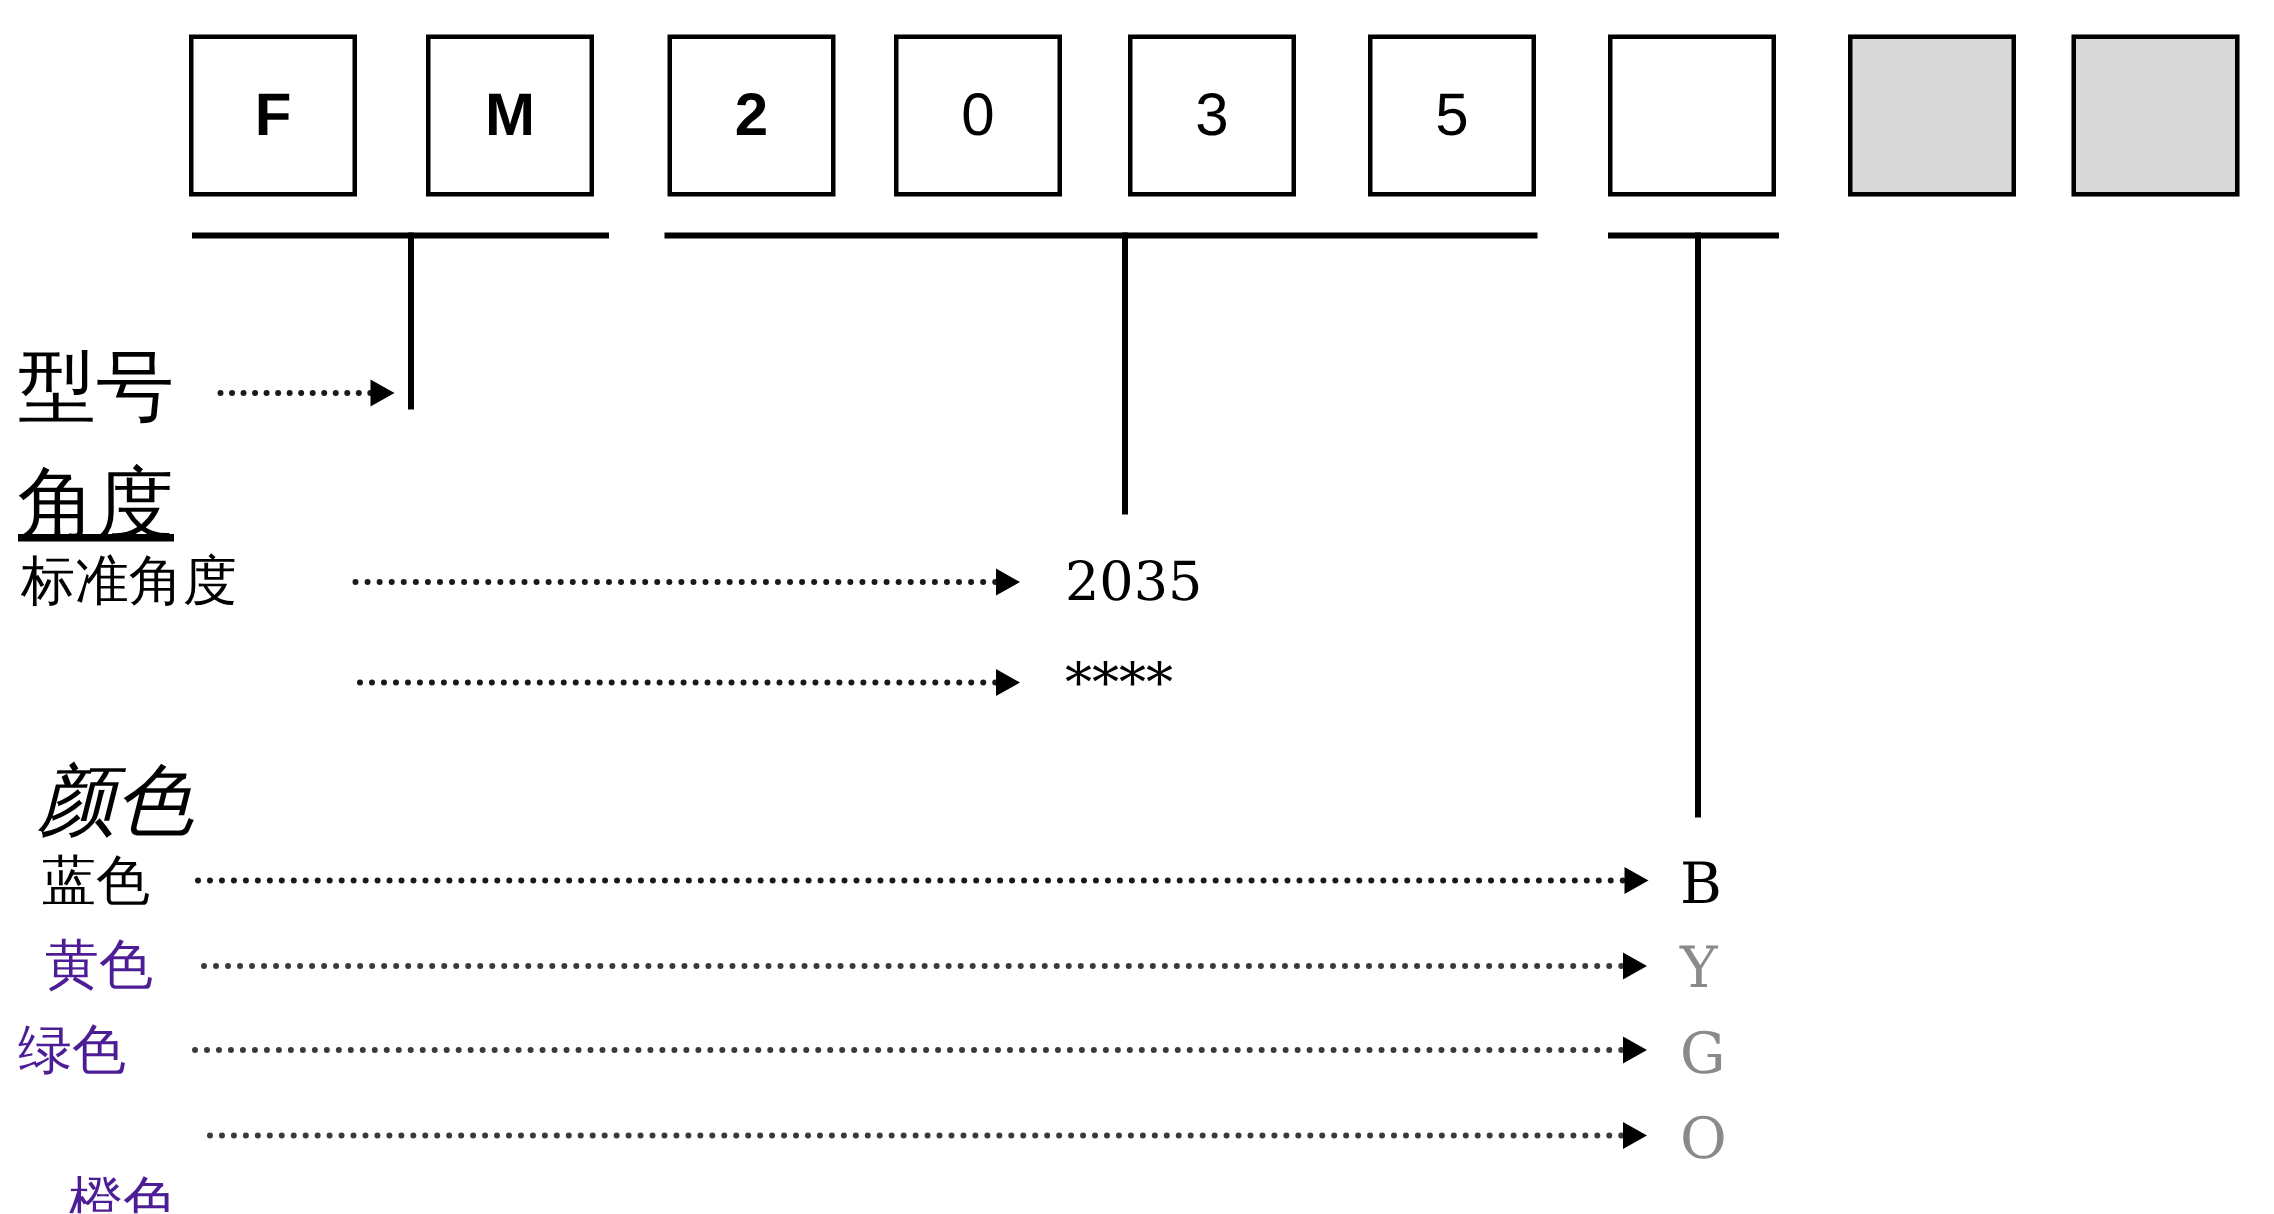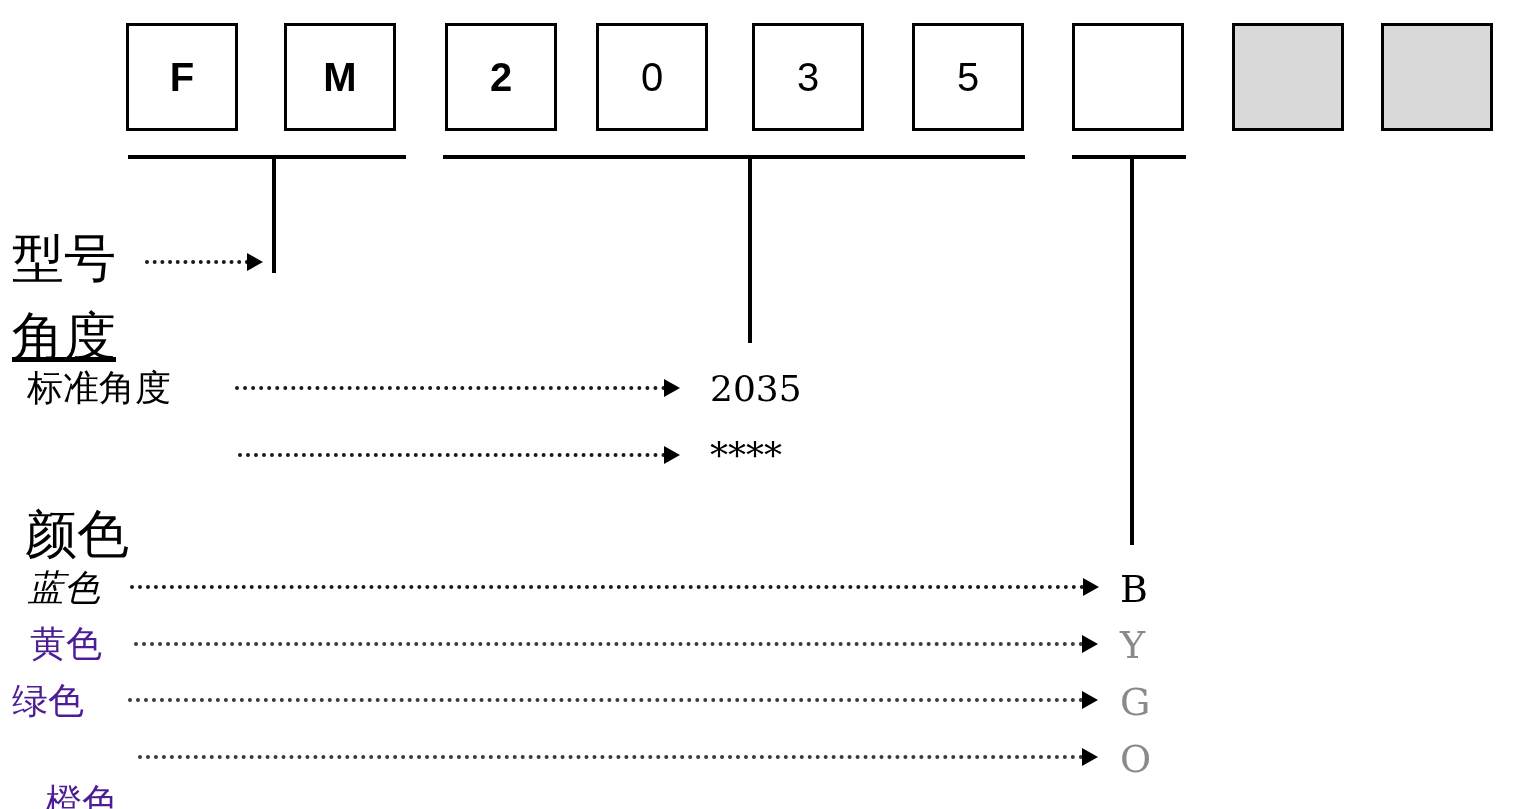"标准角度" div.cn { left: 27px -> 14px }
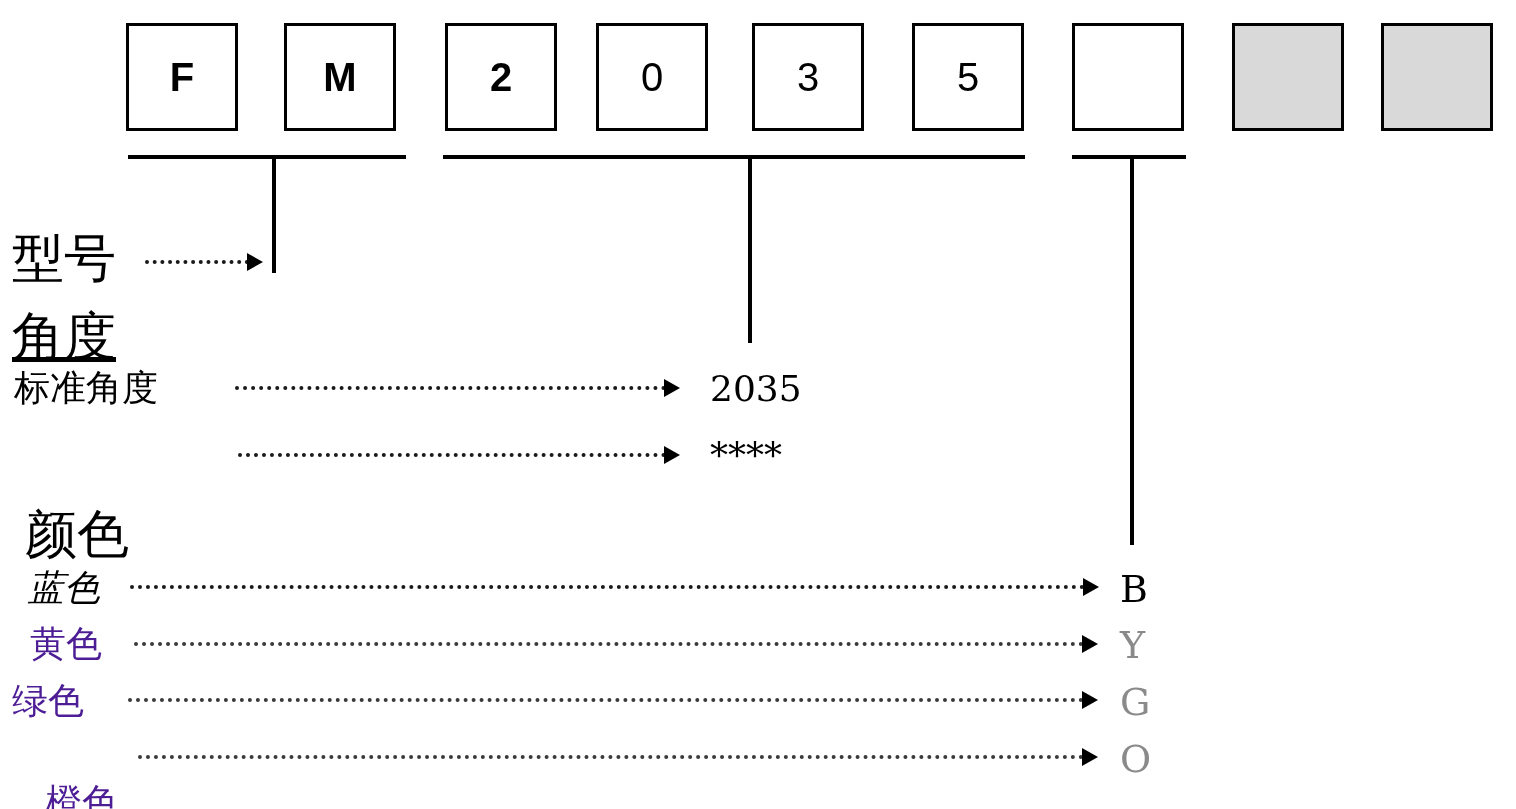"颜色" div.cn { font-style: none -> italic }
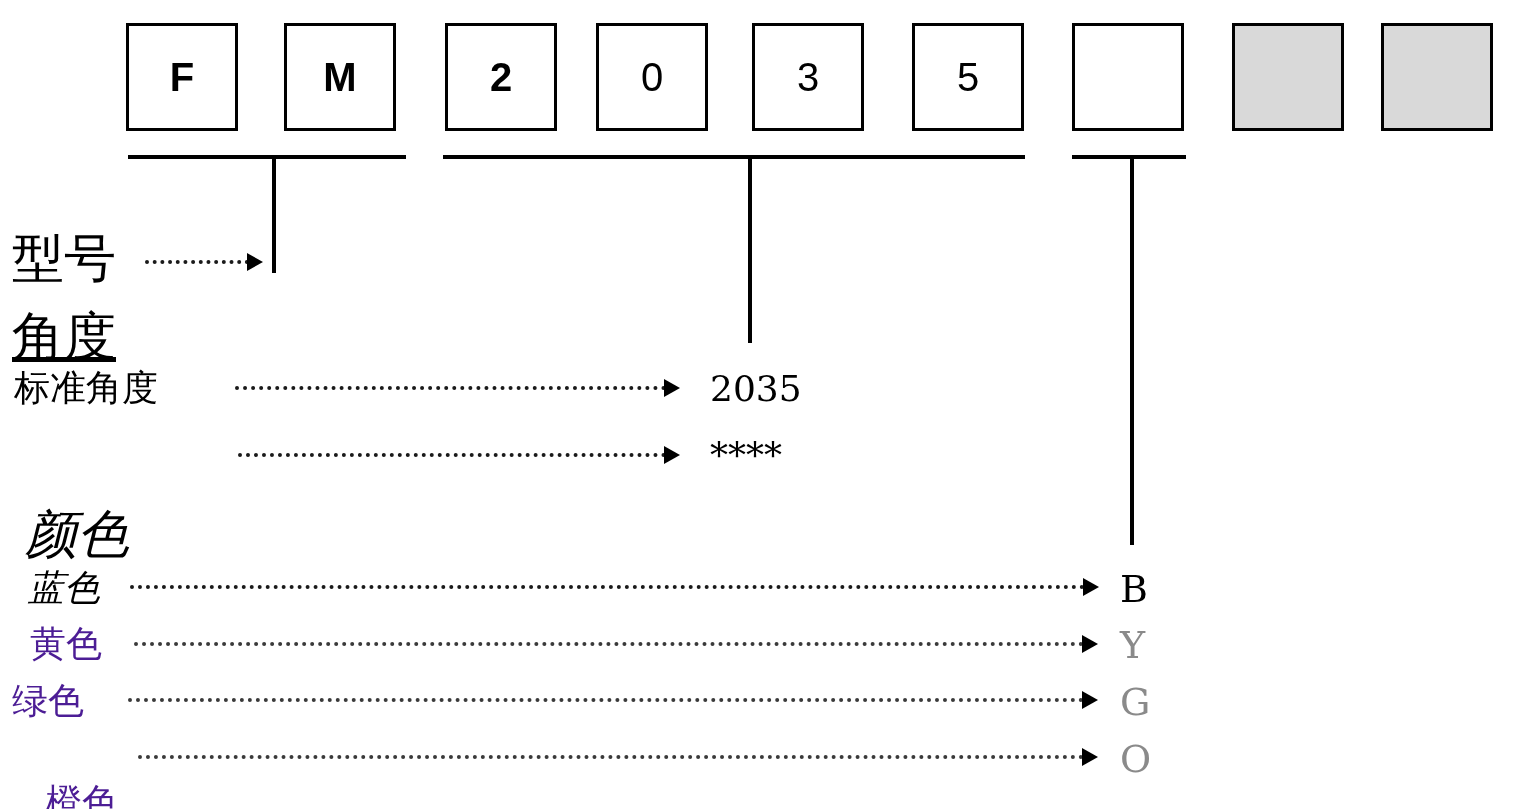"蓝色" div.cn { font-style: italic -> none }
